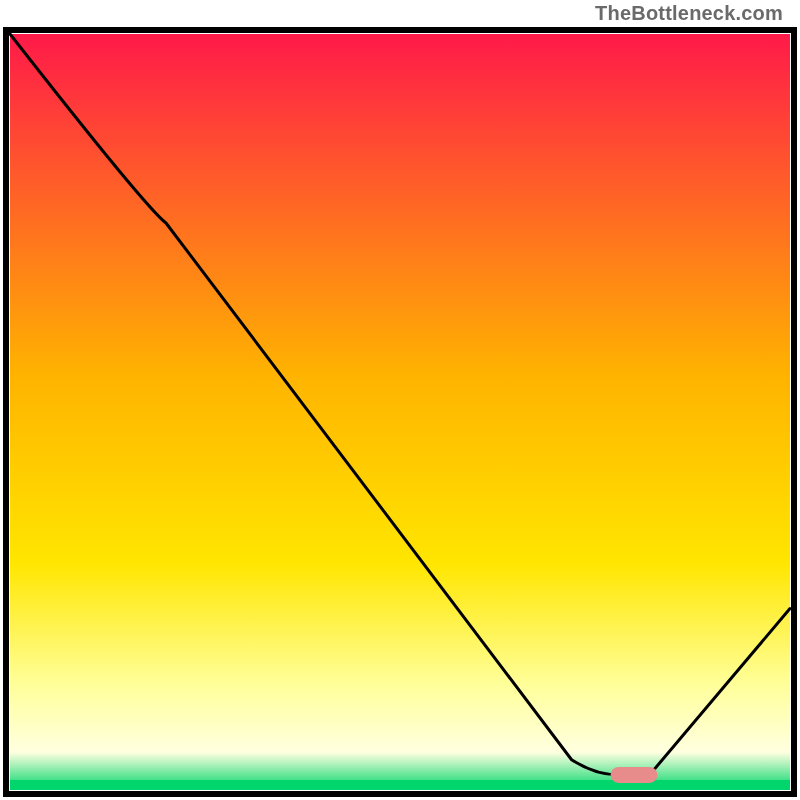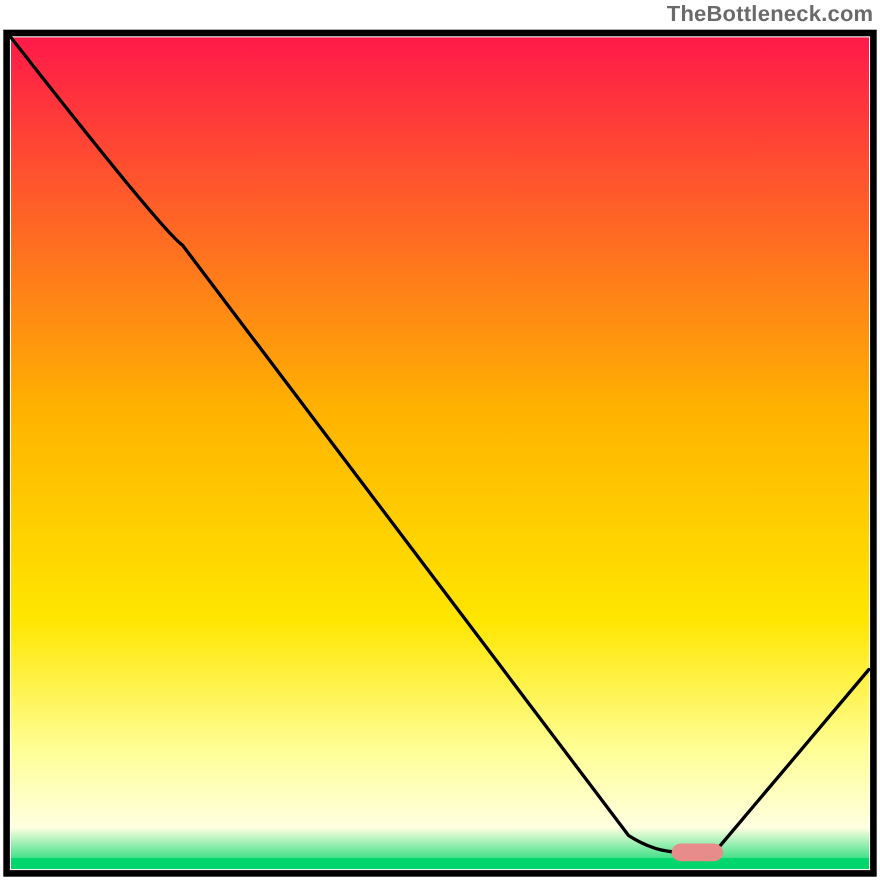"TheBottleneck.com" .watermark { right: 6px -> 17px }
